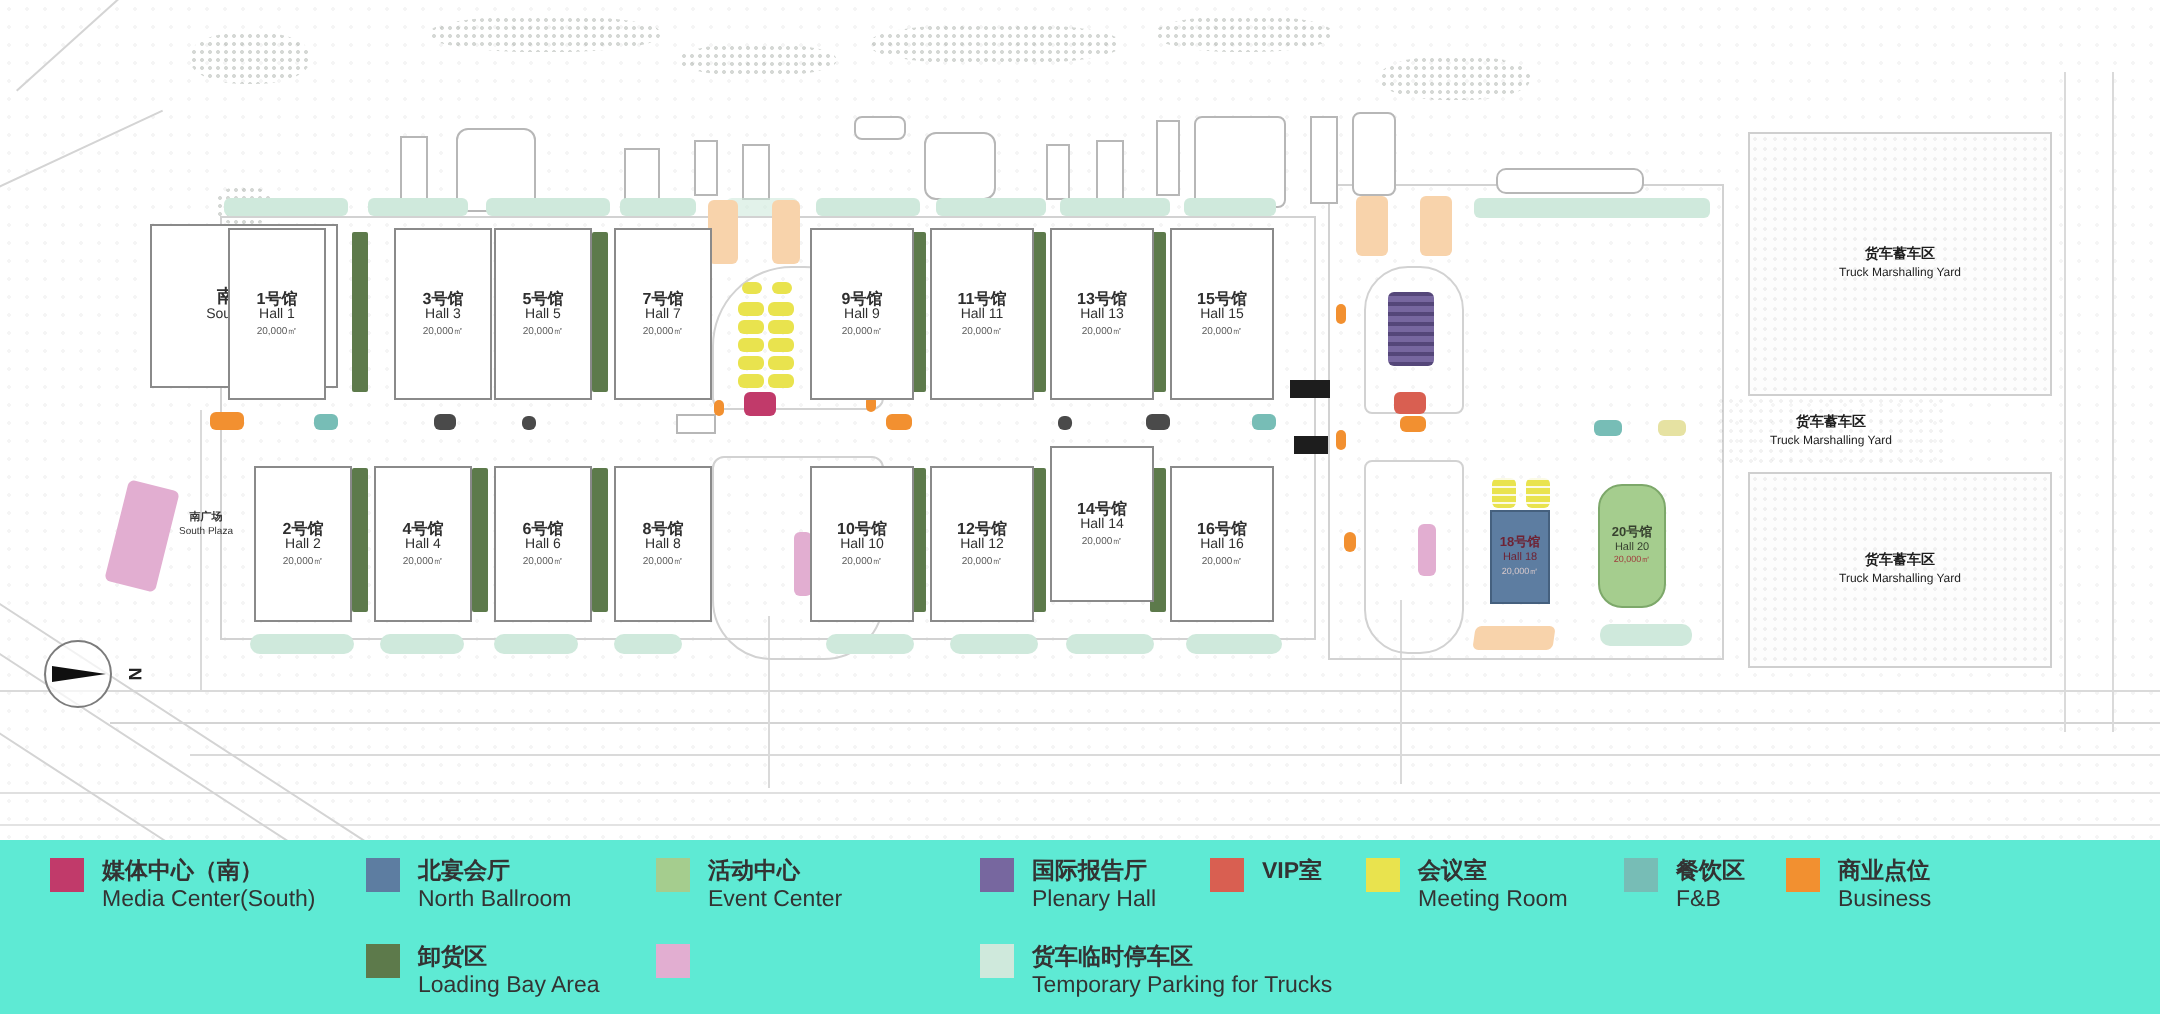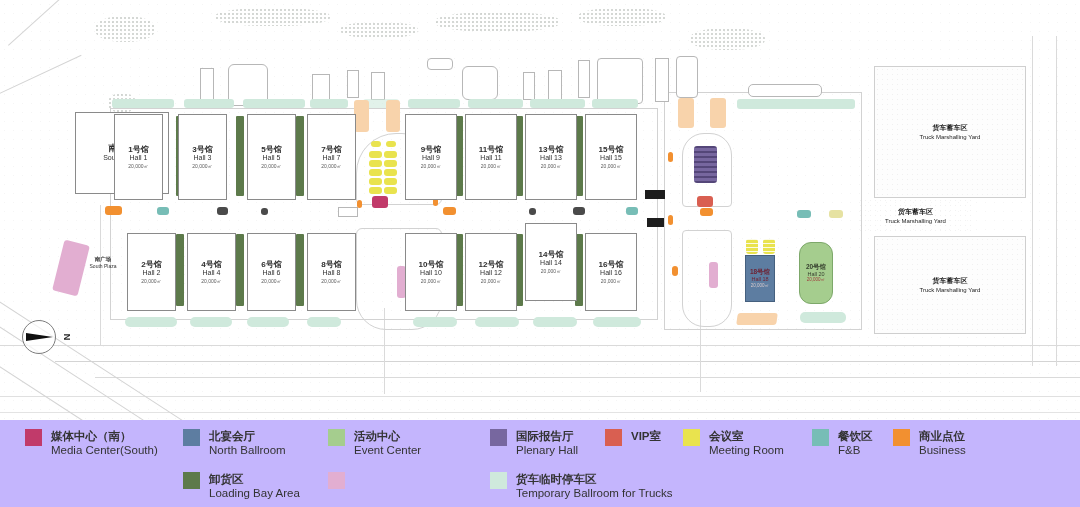"3号馆" div.hall { left: 178px -> 197px }
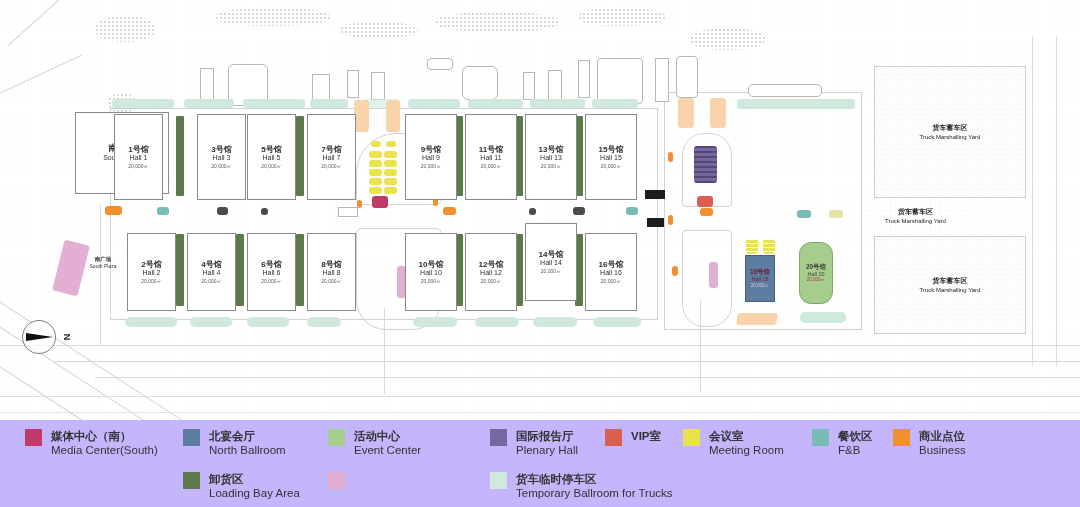"媒体中心（南）" .legend { background: #c4b5fd -> #5eead4 }
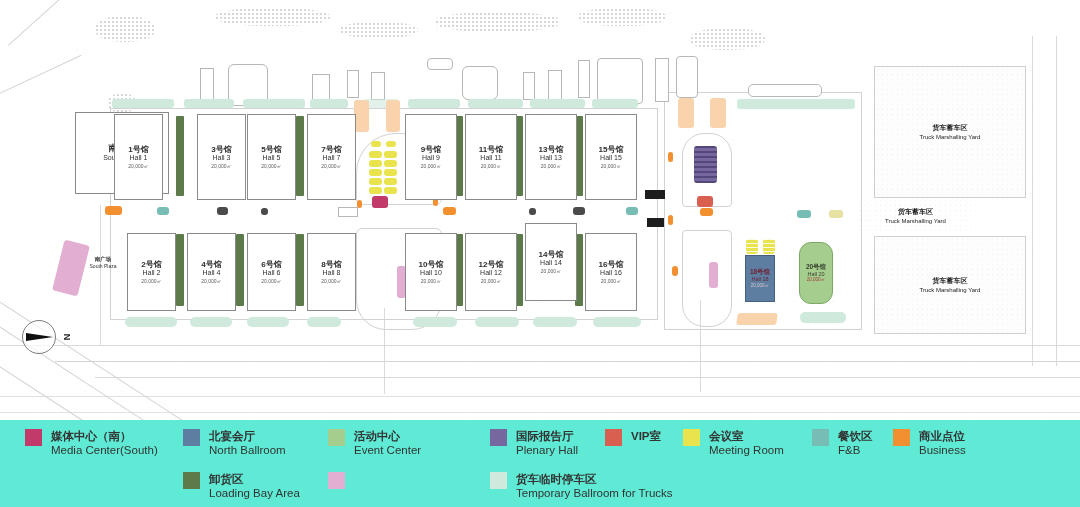"Temporary Ballroom for Trucks" span.lg-en { text: Ballroom -> Parking }
